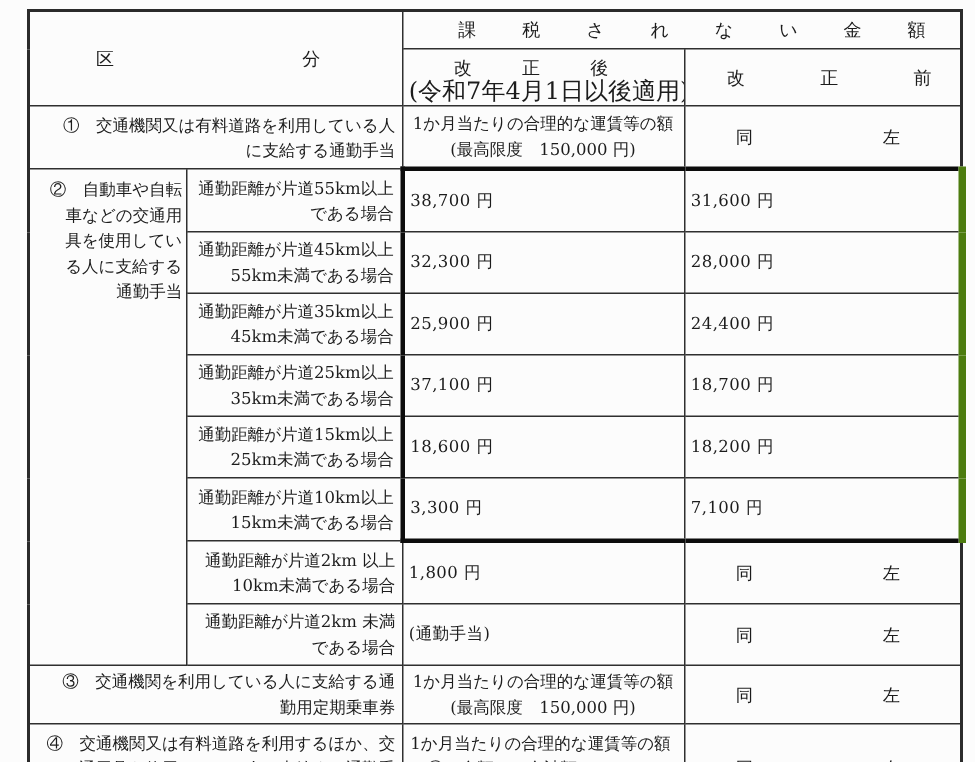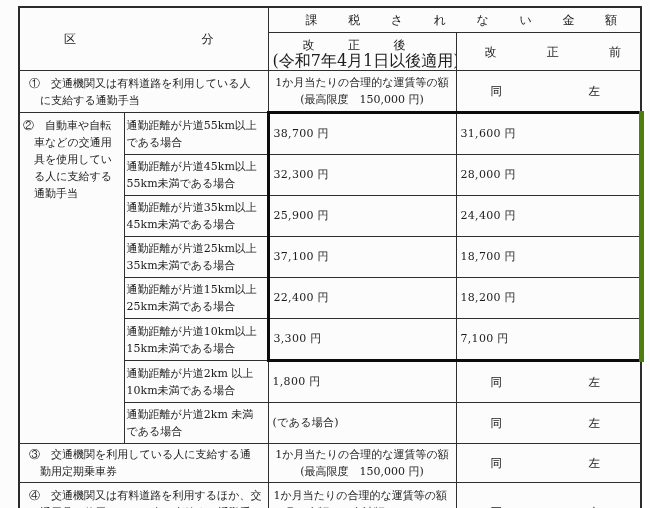"① 交通機関又は有料道路を利用している人" .pre { text-align: none -> right }
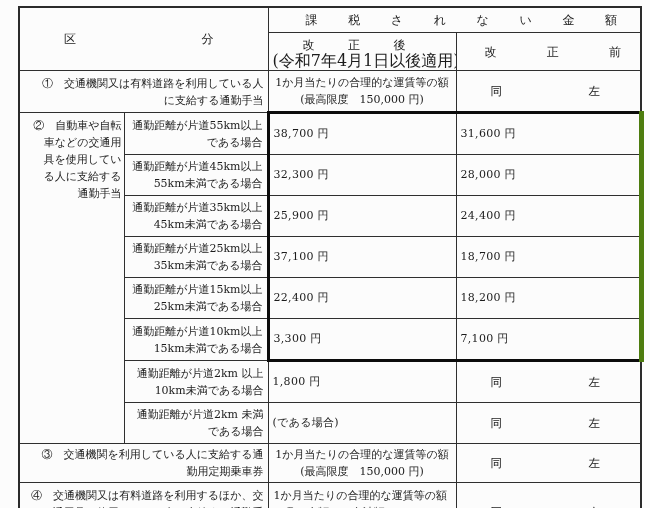"② 自動車や自転" .lab2 { font-family: Liberation Mono, monospace -> none }
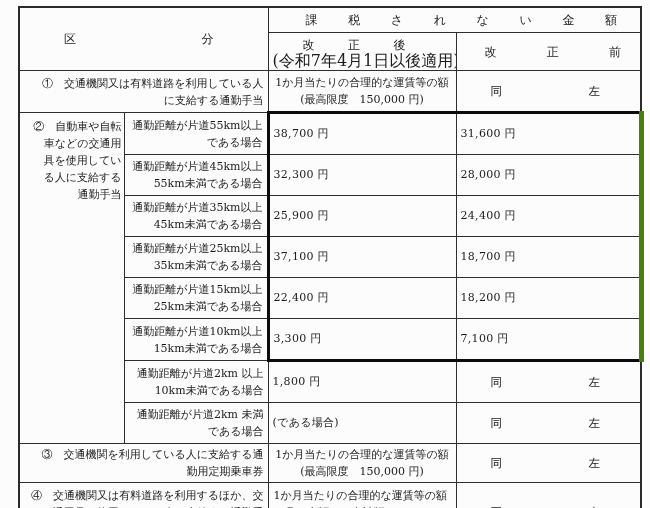"22,400 円" td.amount { text: 22,400 -> 18,600 }
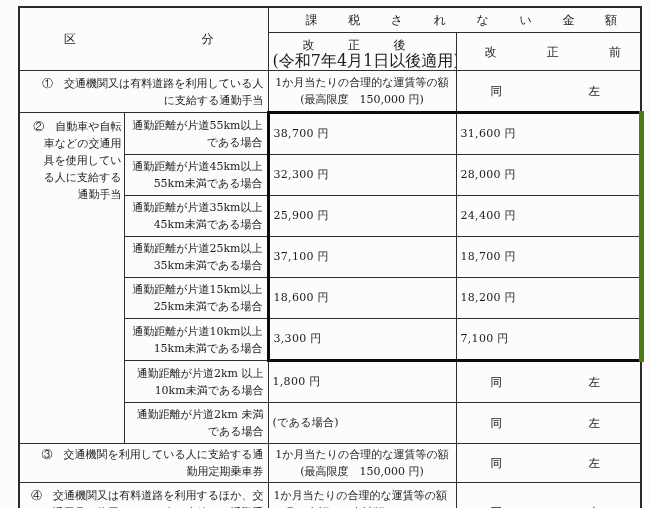"(である場合)" td.amount { text: である場合 -> 通勤手当 }
